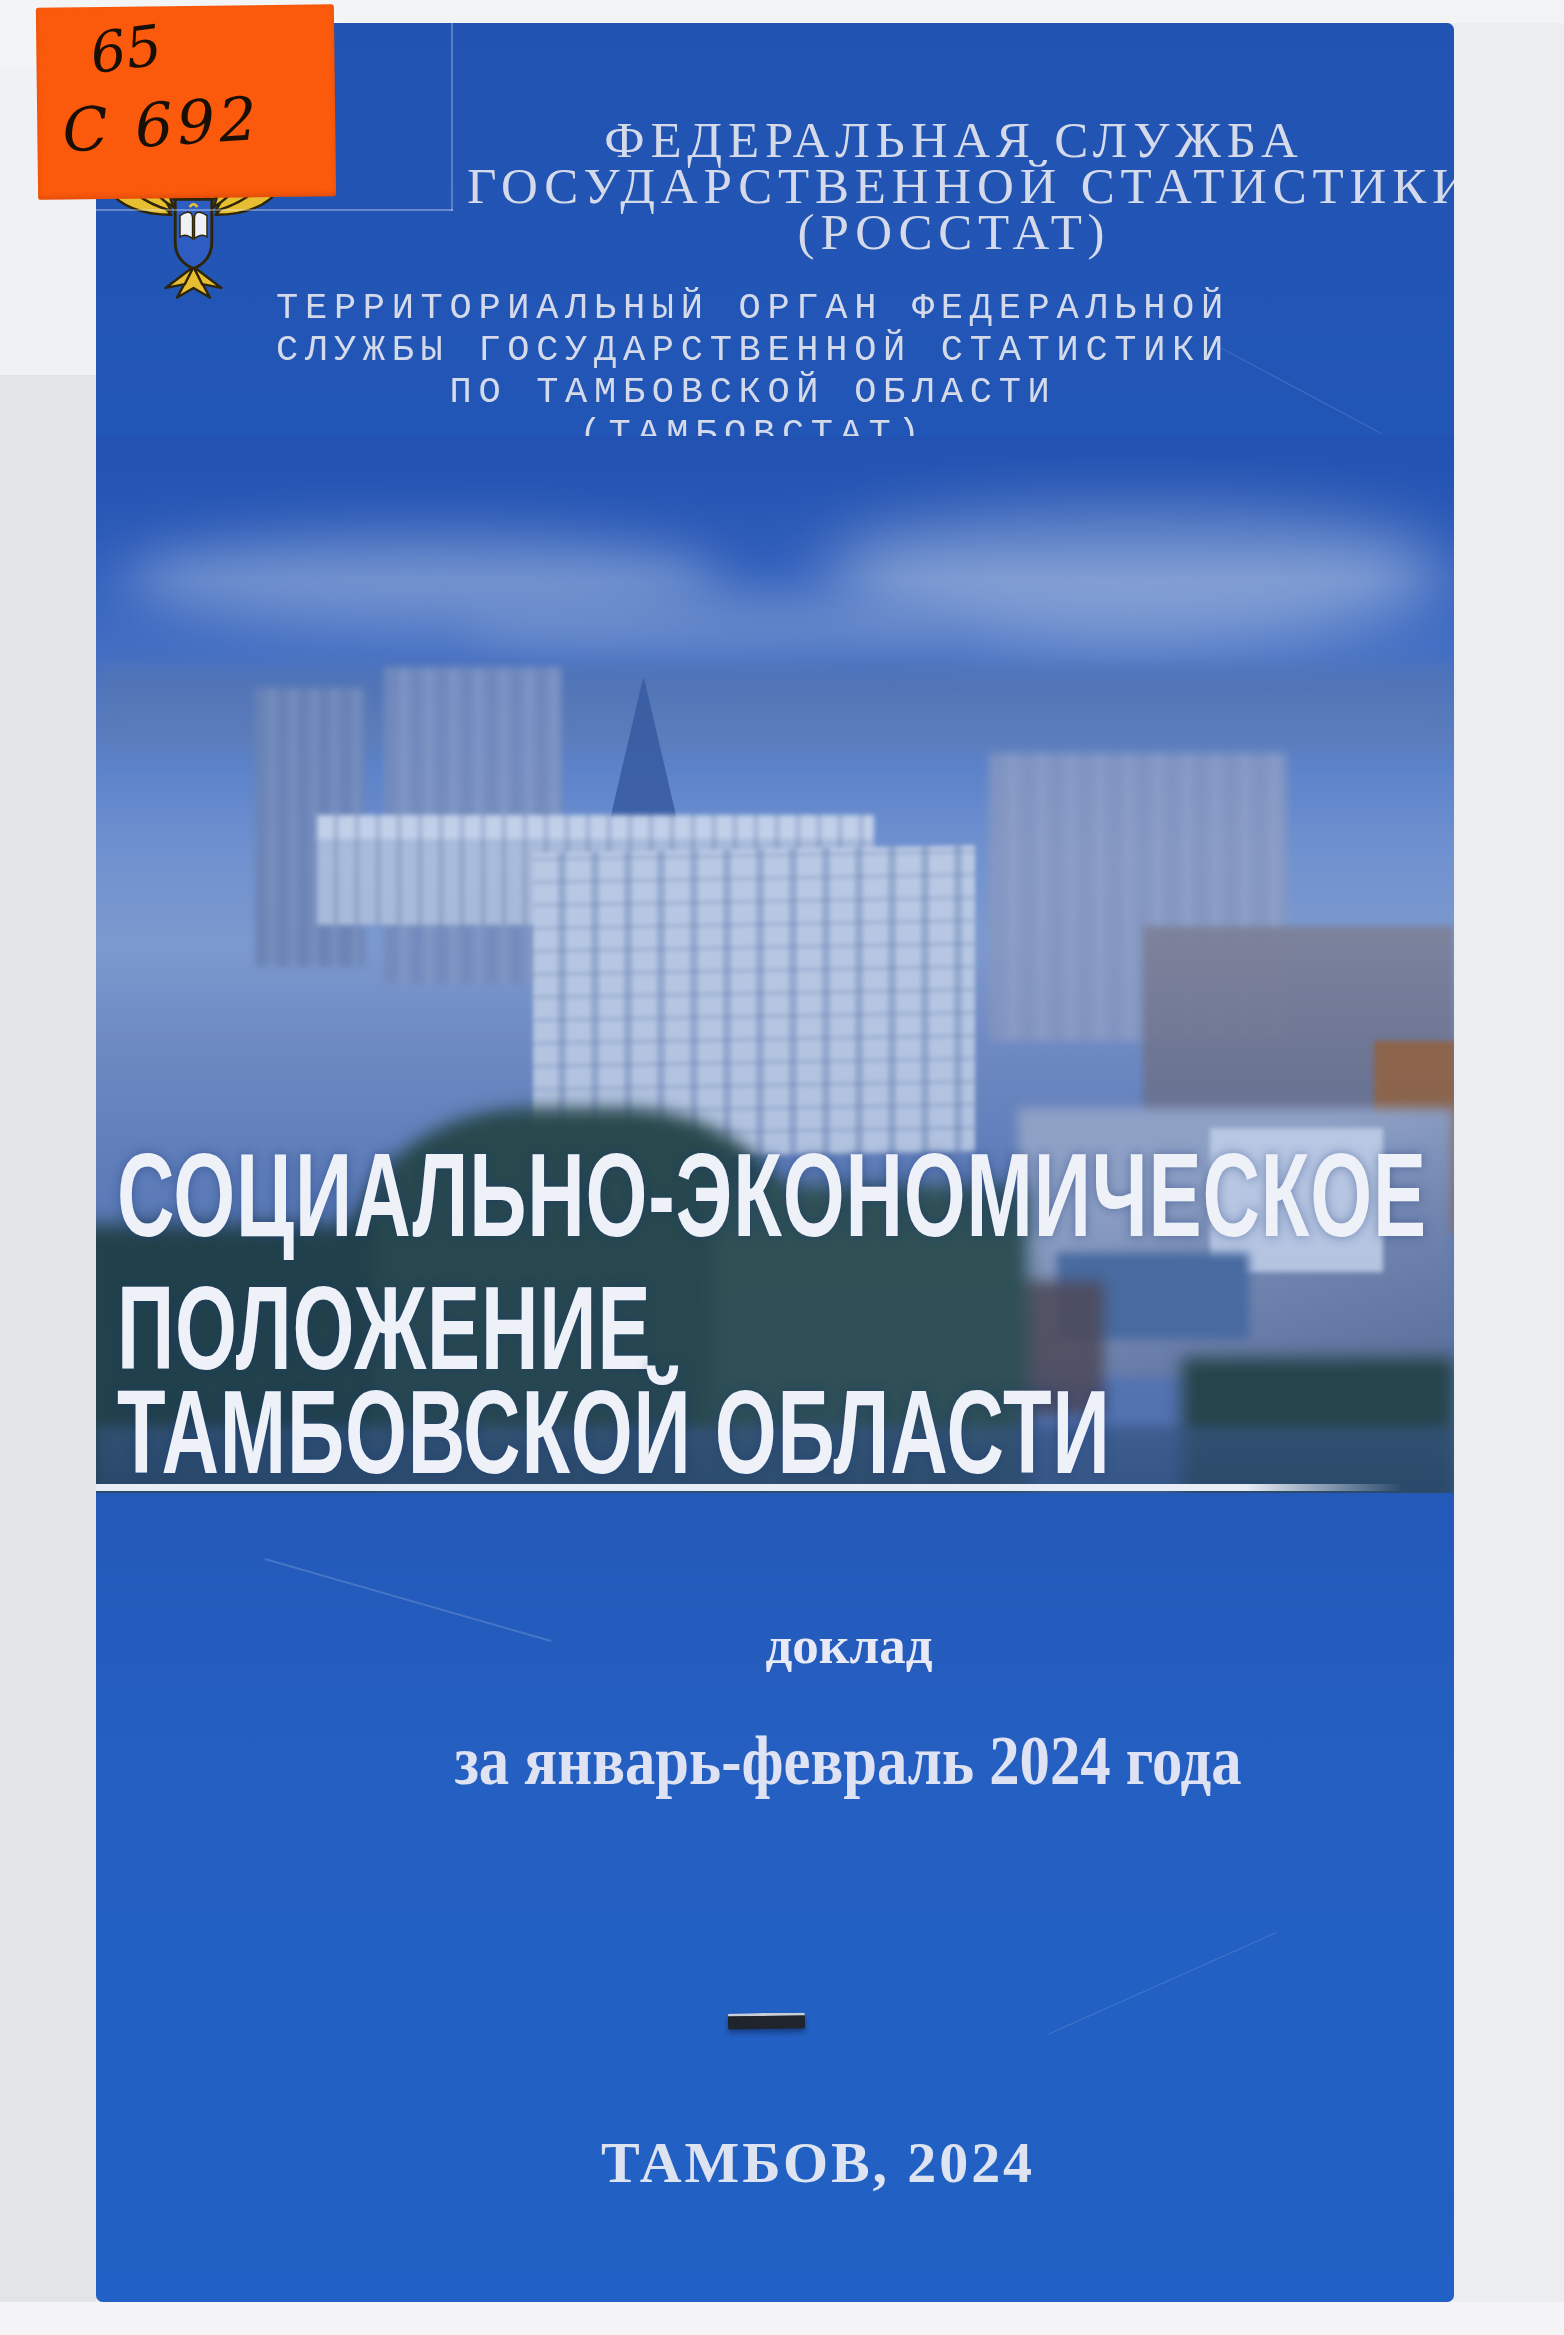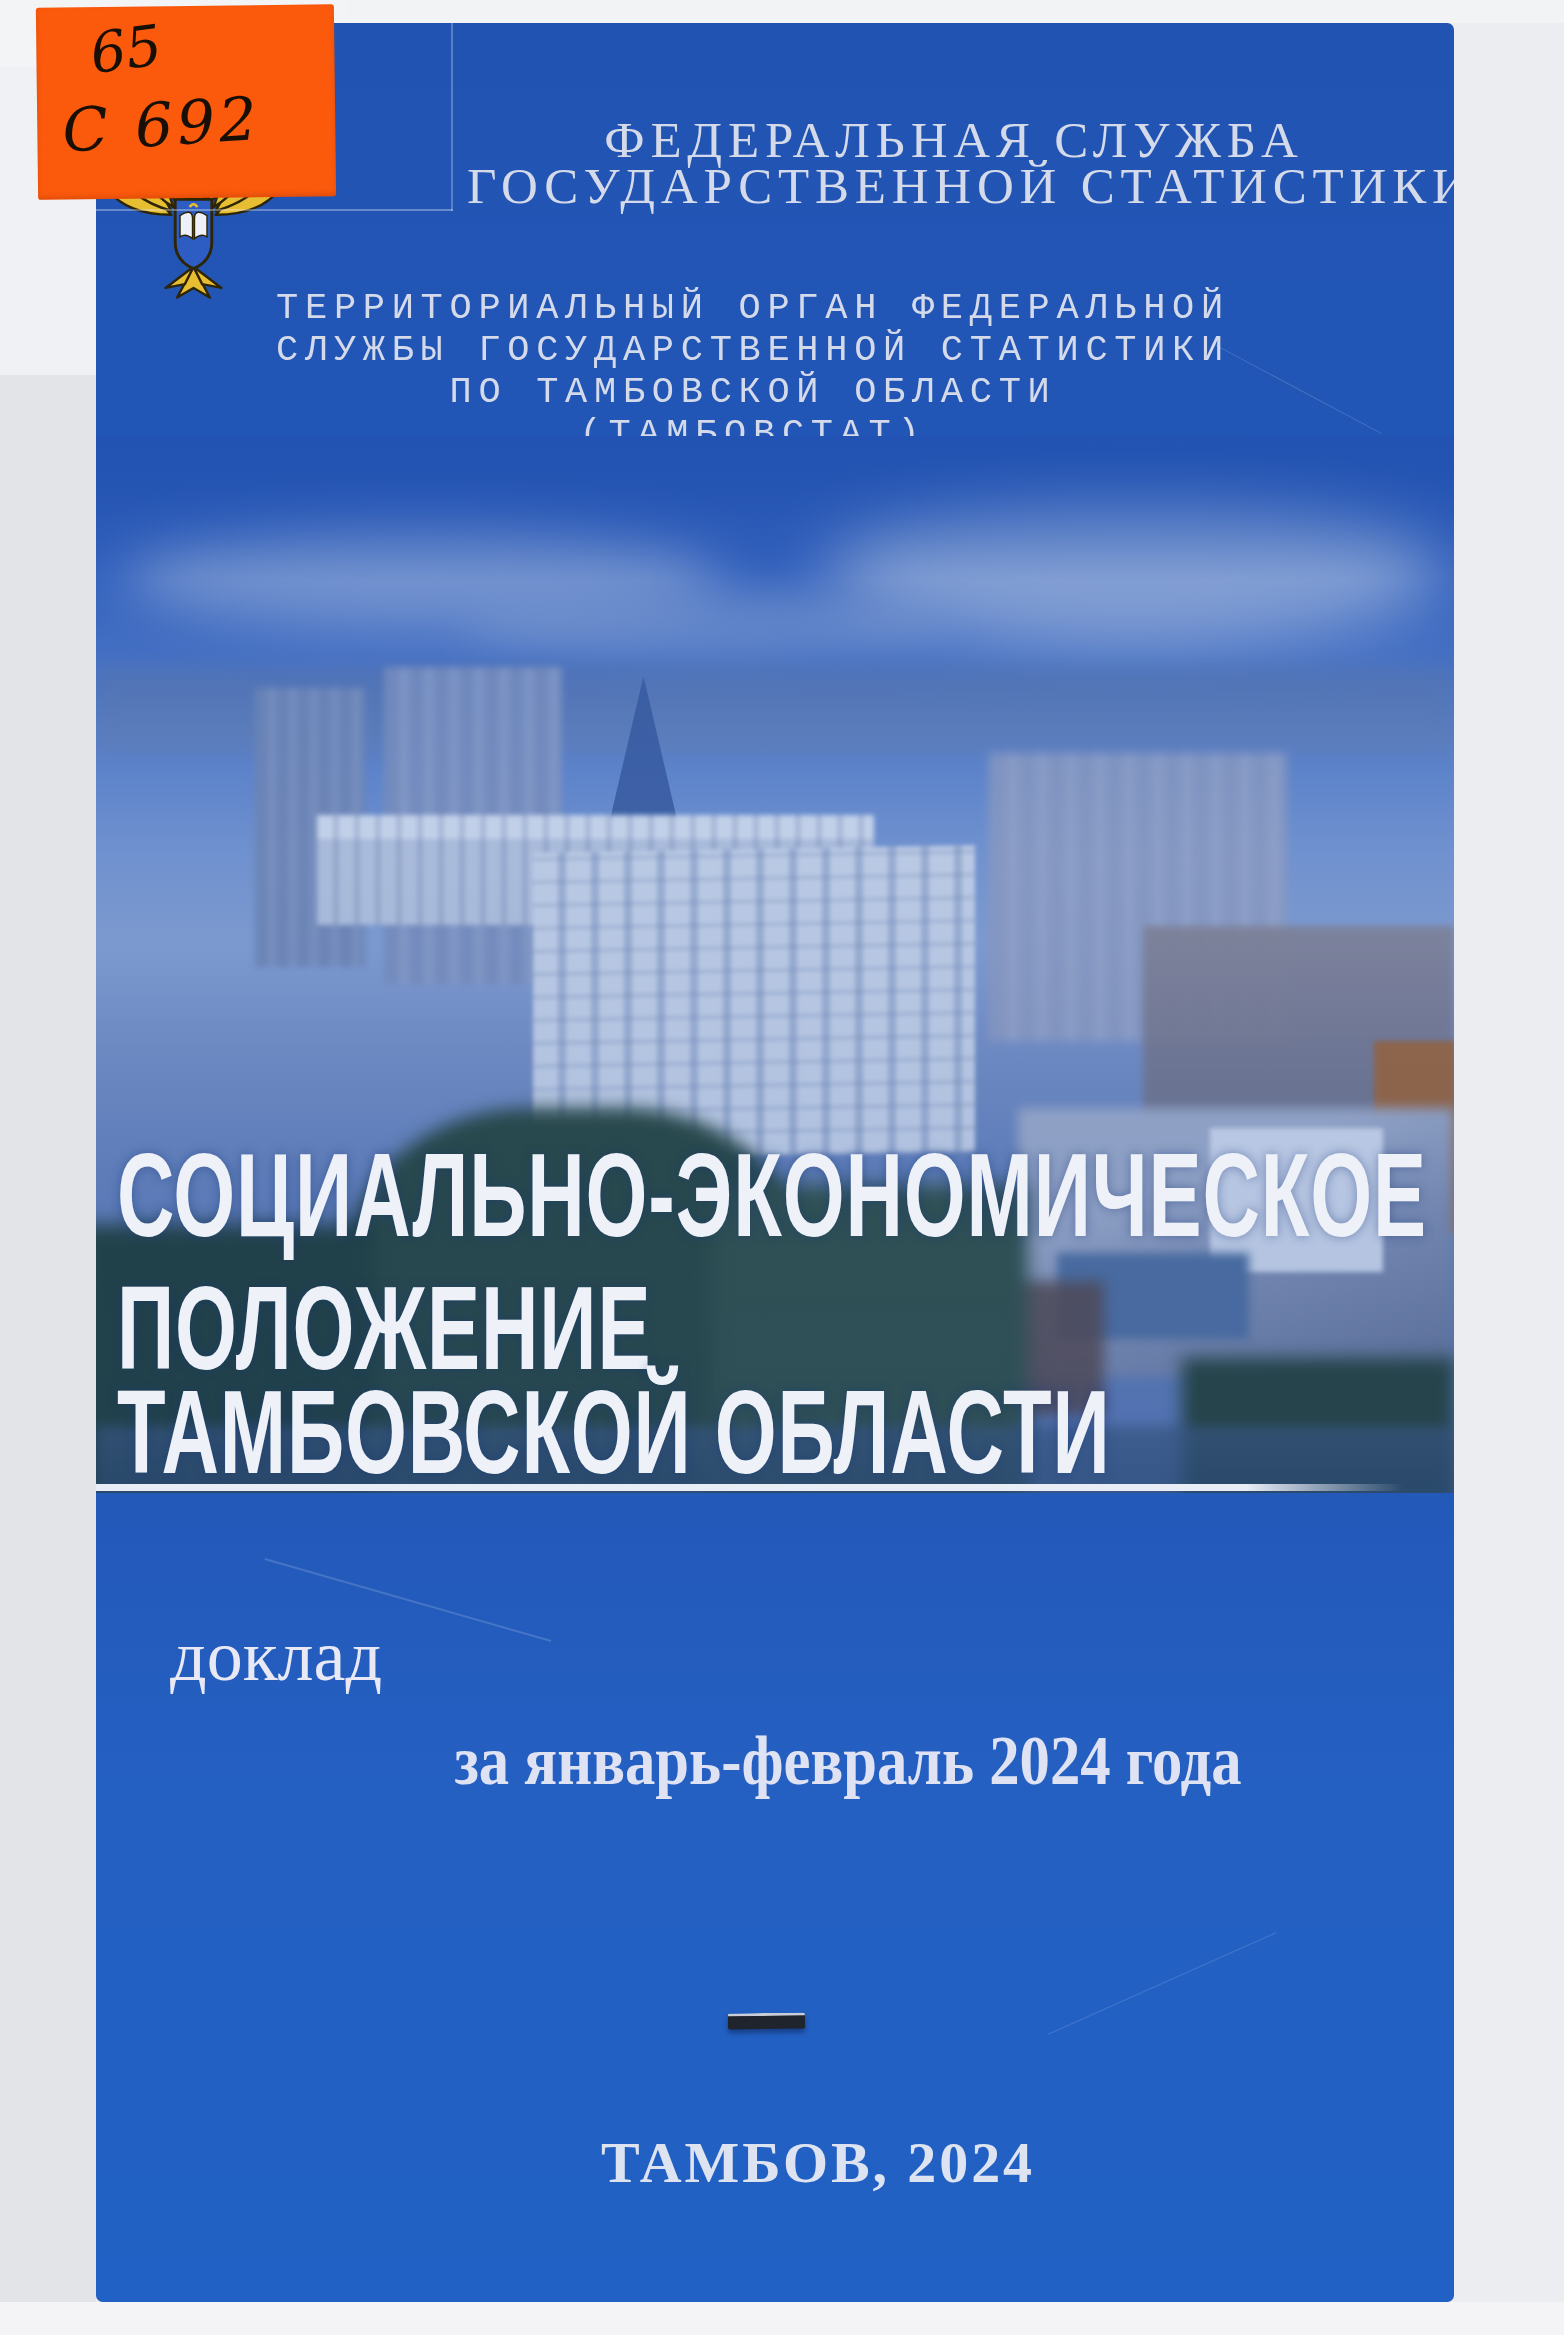"(РОССТАТ)" div { html: none -> <div>(РОССТАТ)</div> }
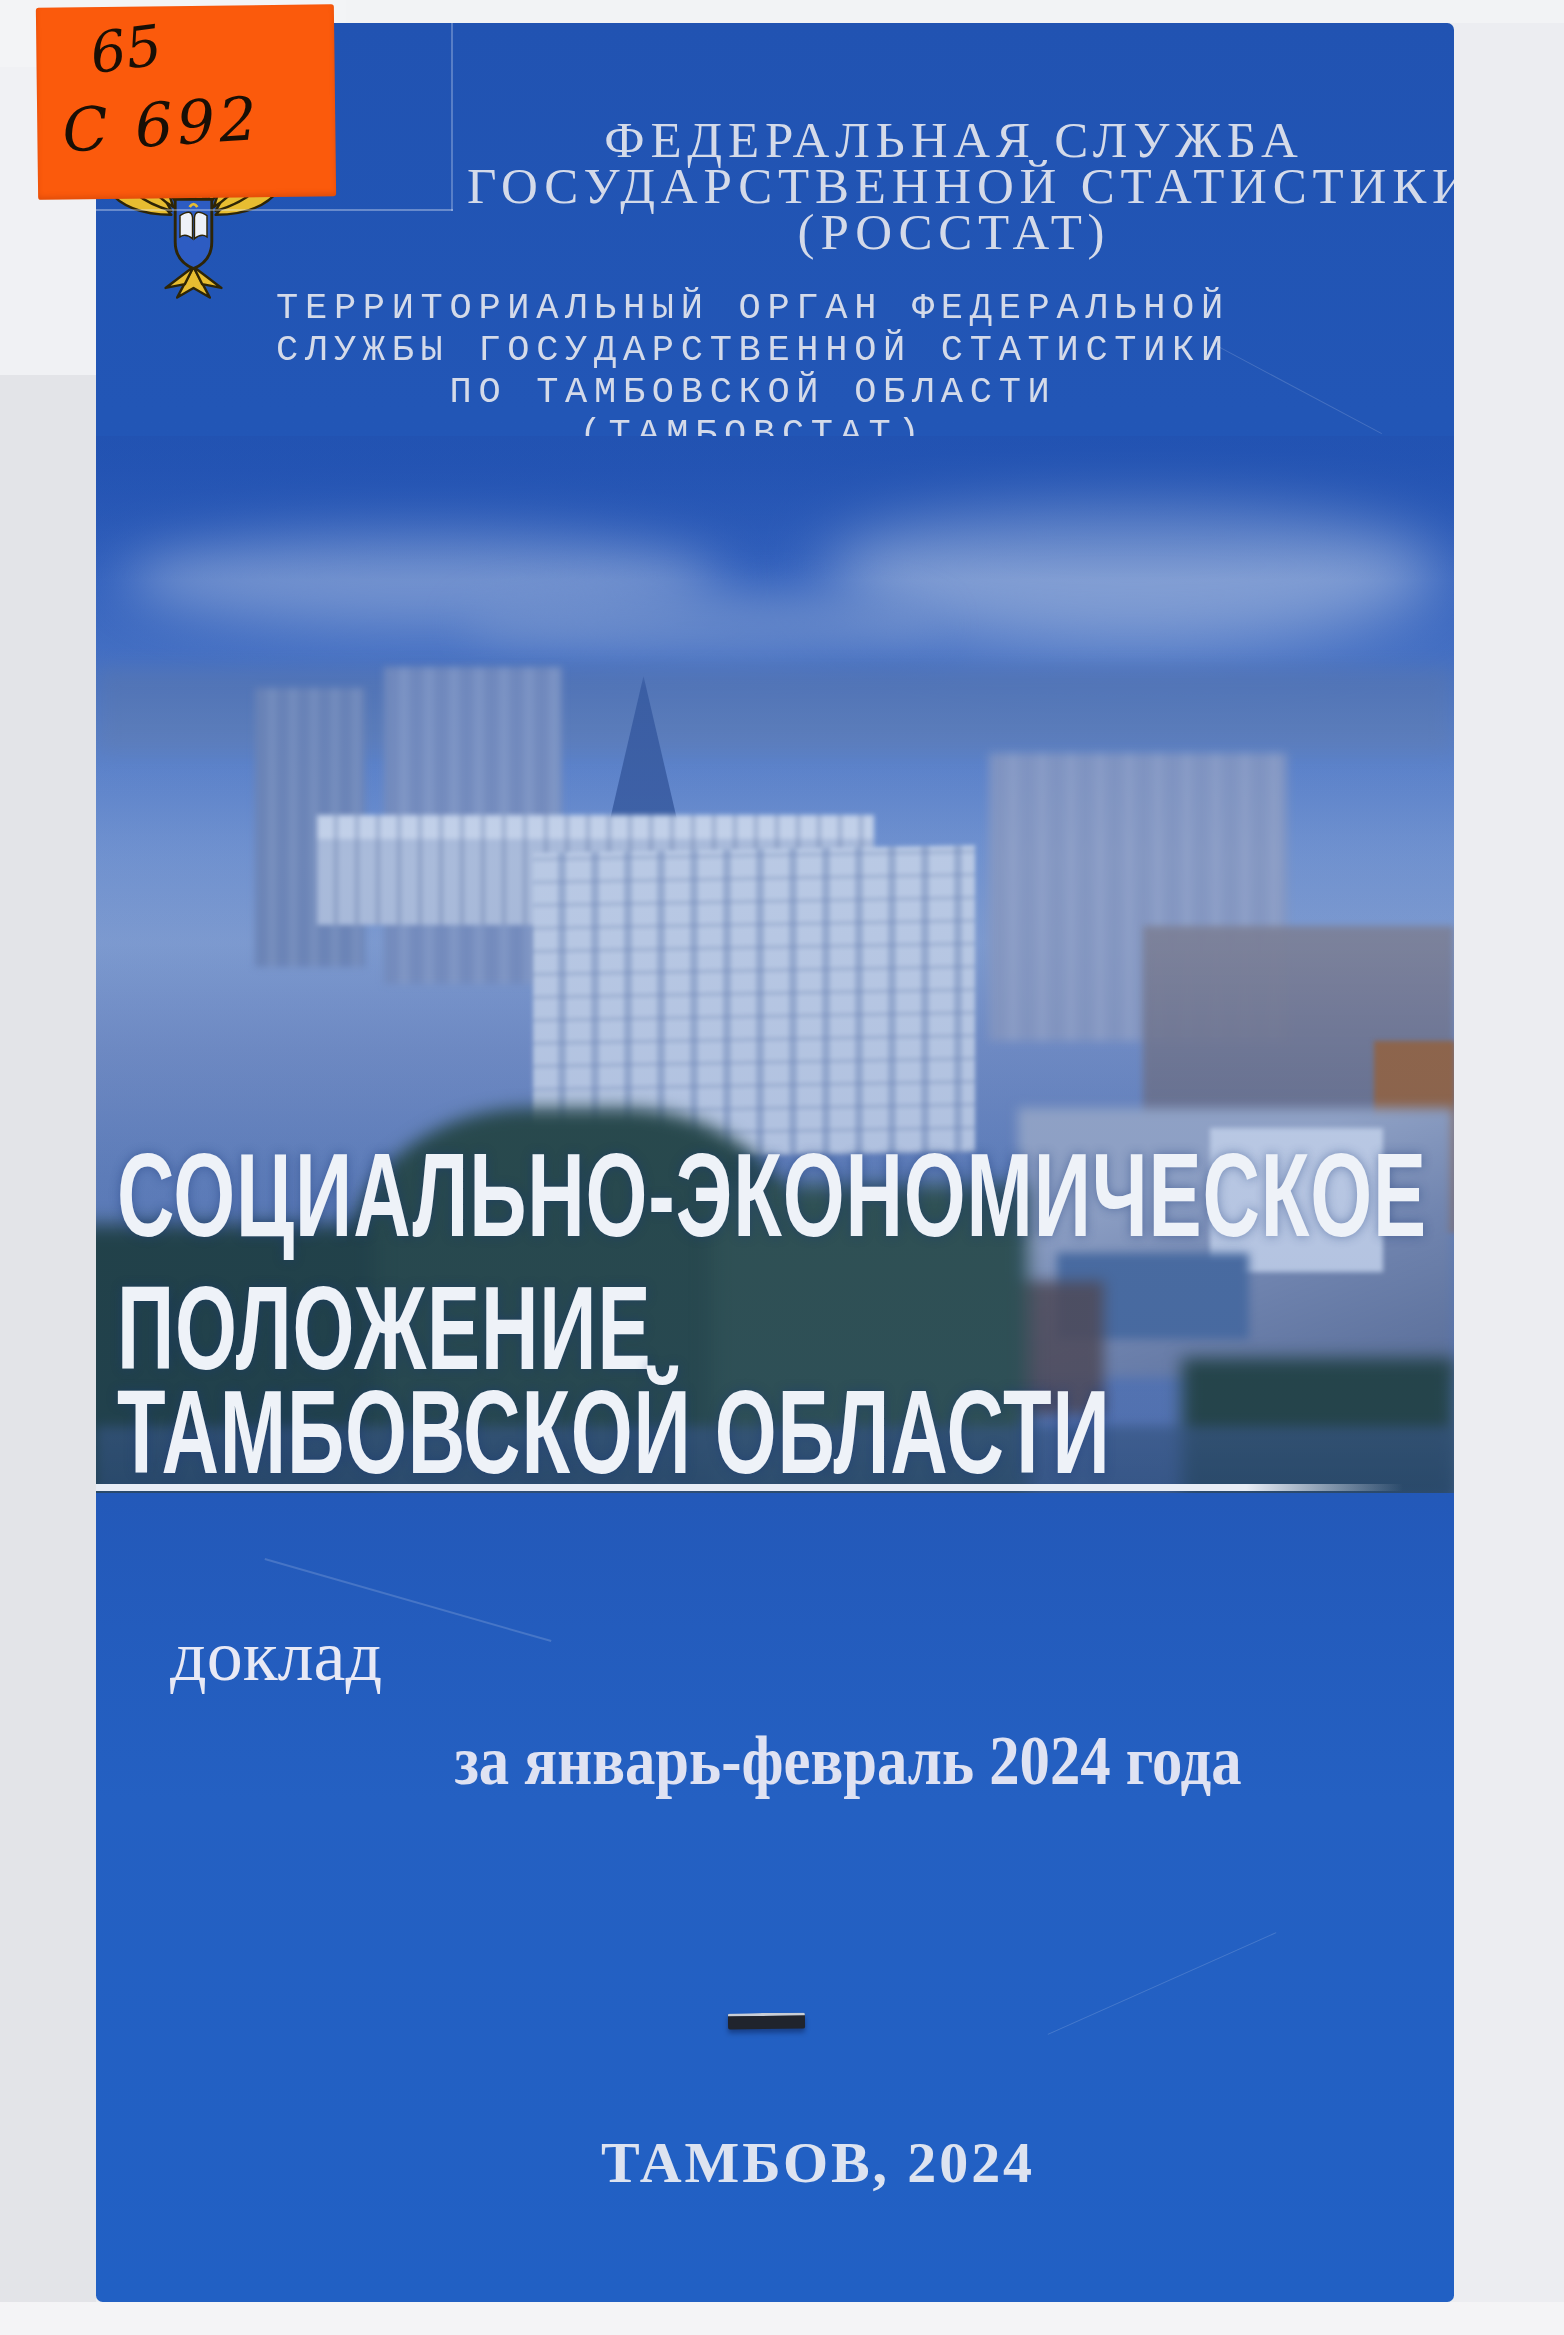"доклад" .doklad { font-size: 72px -> 53px; font-weight: 400 -> 700; text-align: left -> center }
